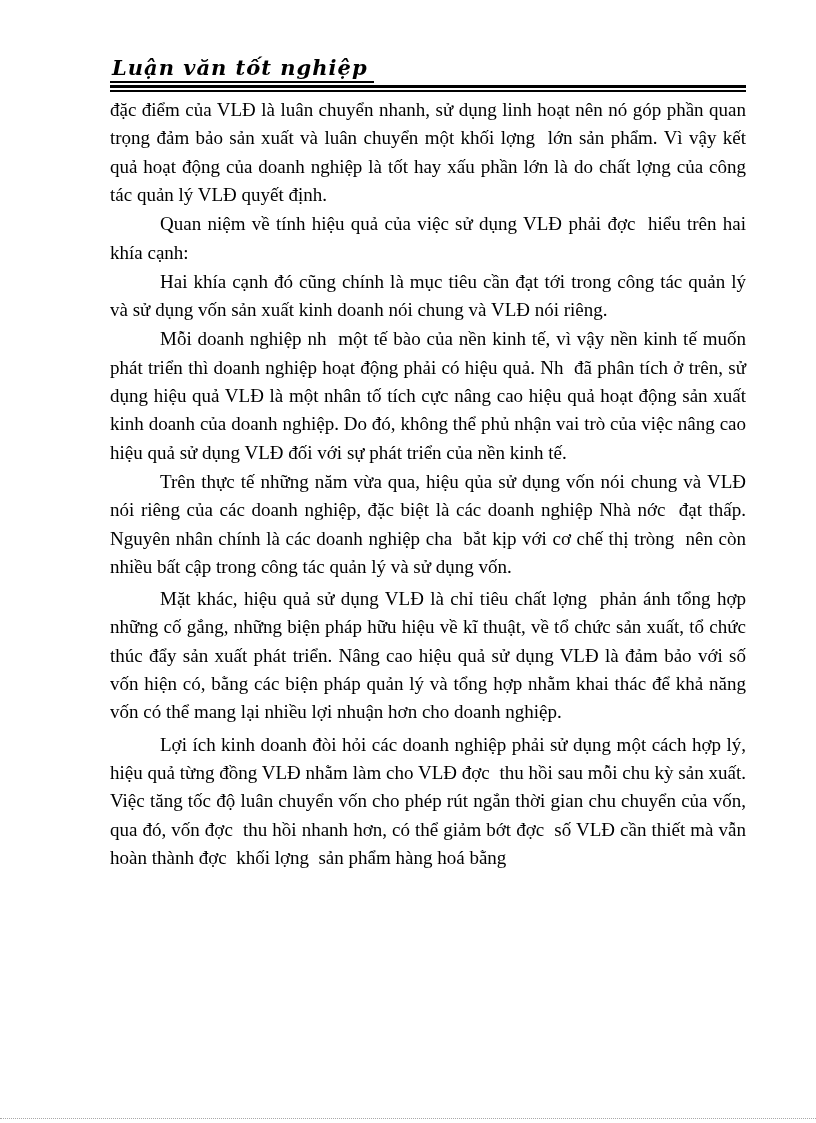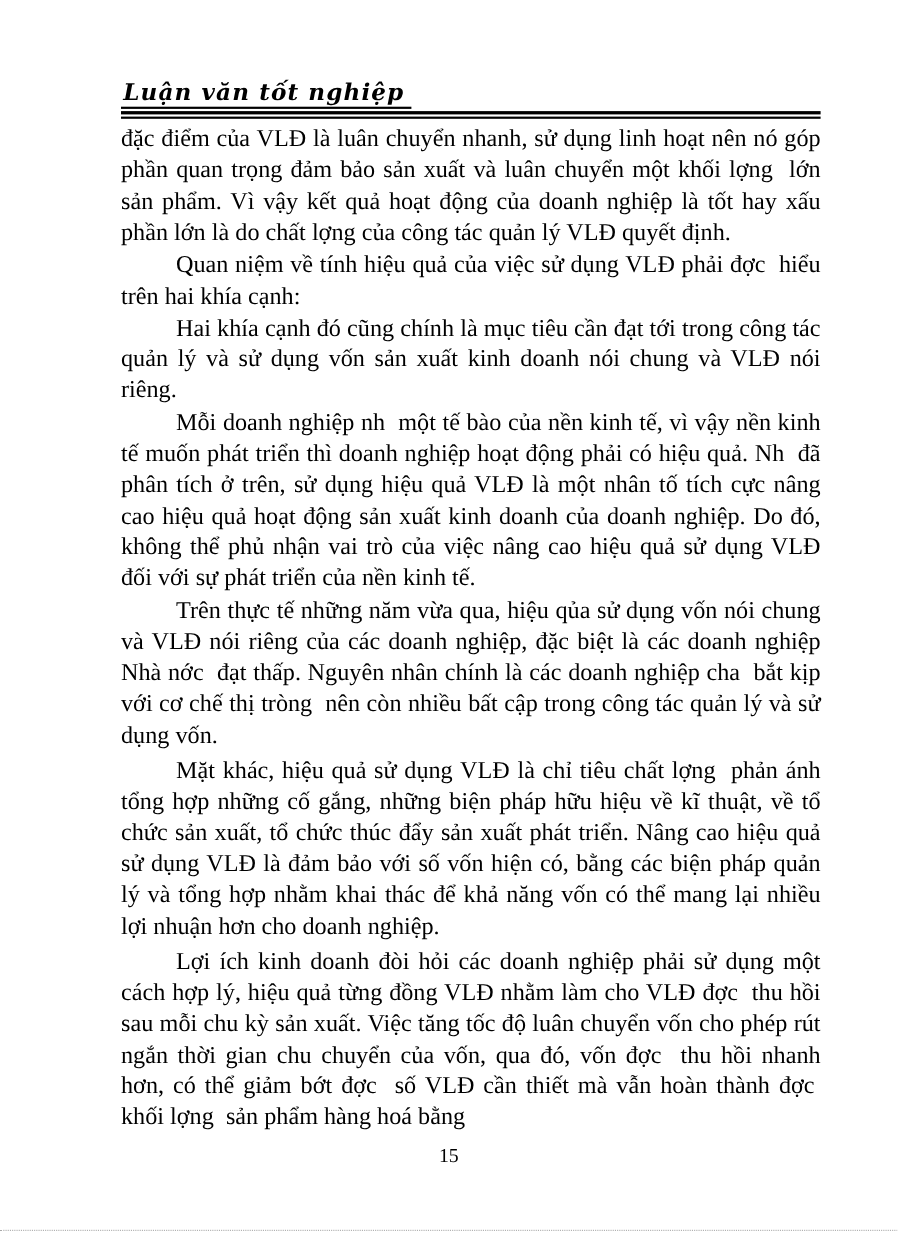"Luận văn tốt nghiệp" .page-header { padding-top: 72px -> 56px }
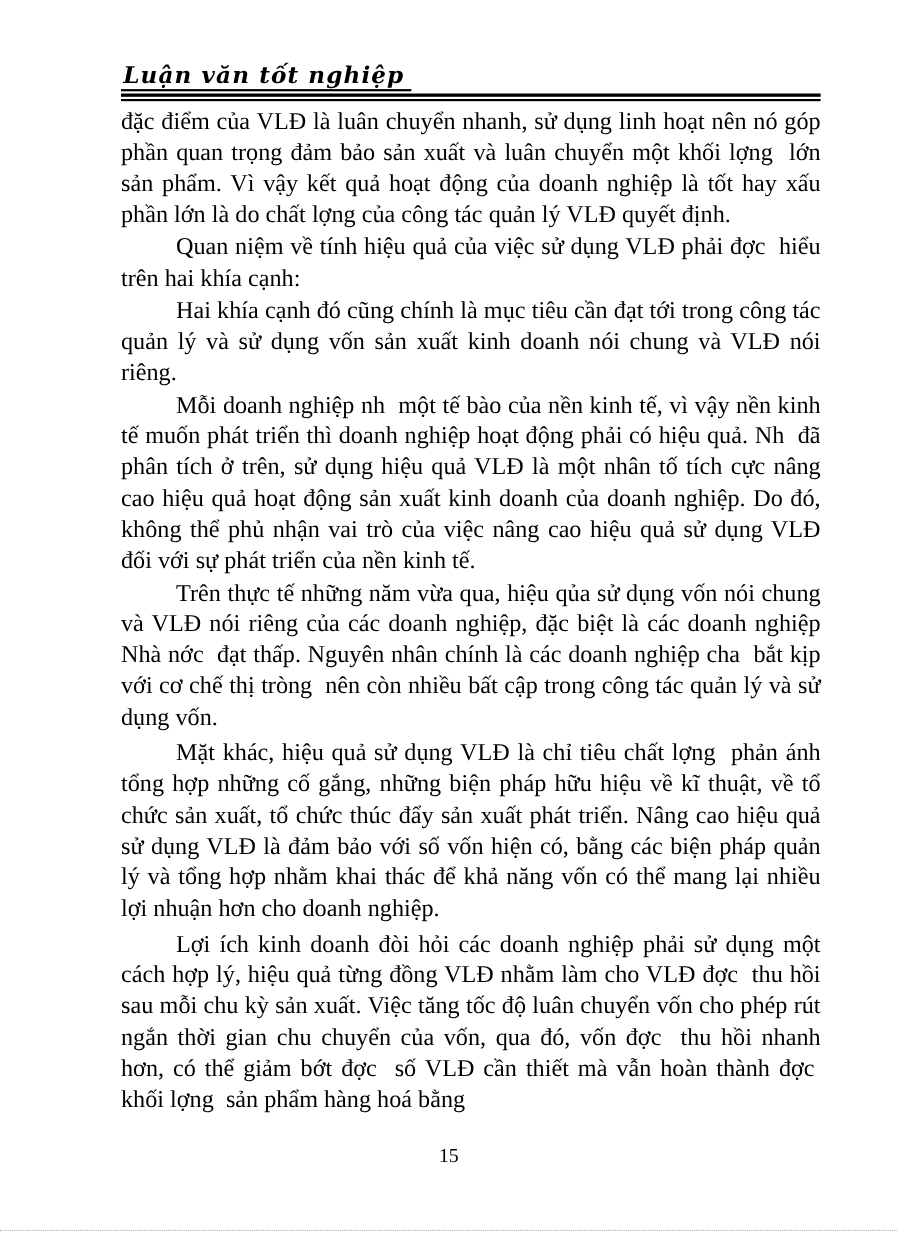"đặc điểm của VLĐ là" .body-text { font-size: 22px -> 19px }
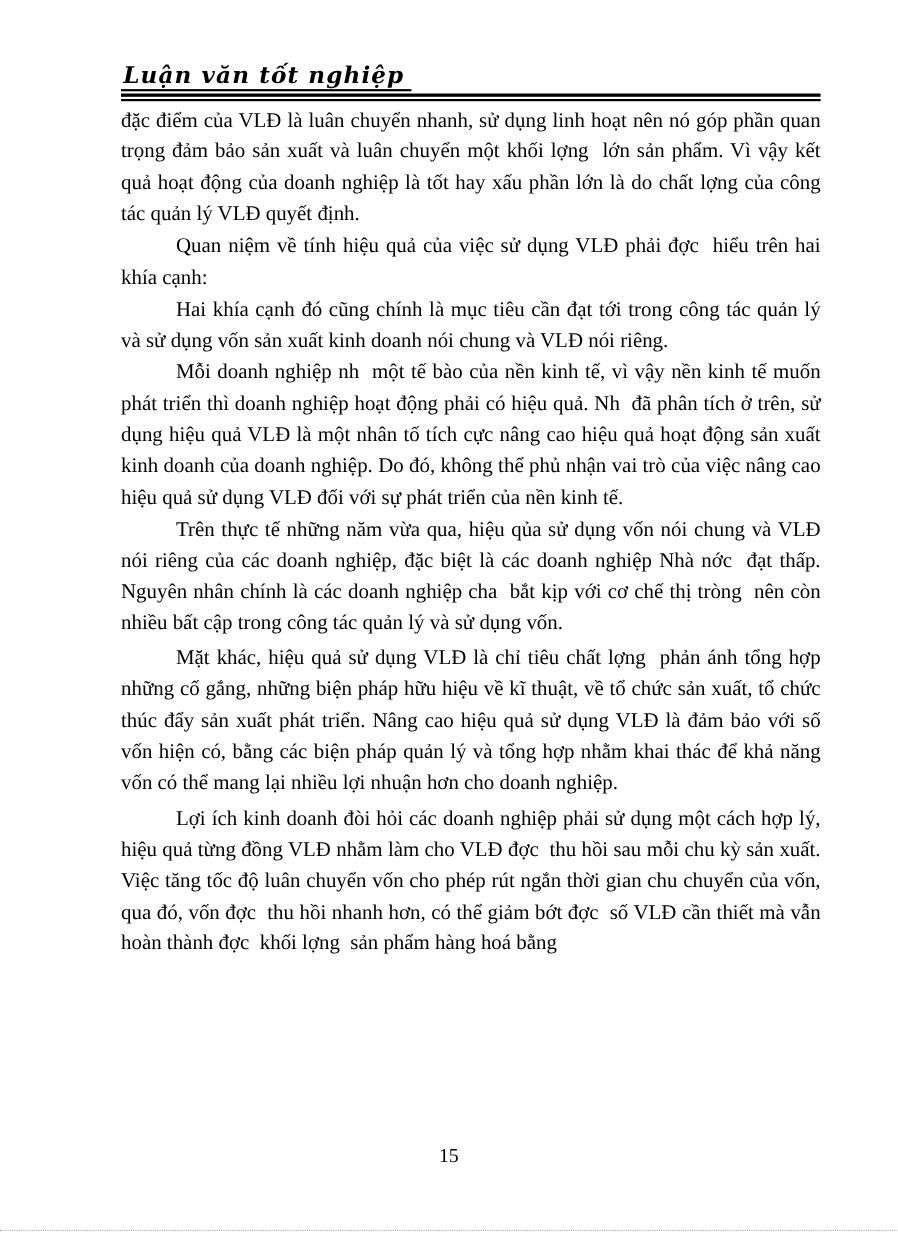"15" div.page-number { html: <div>15</div> -> none }
